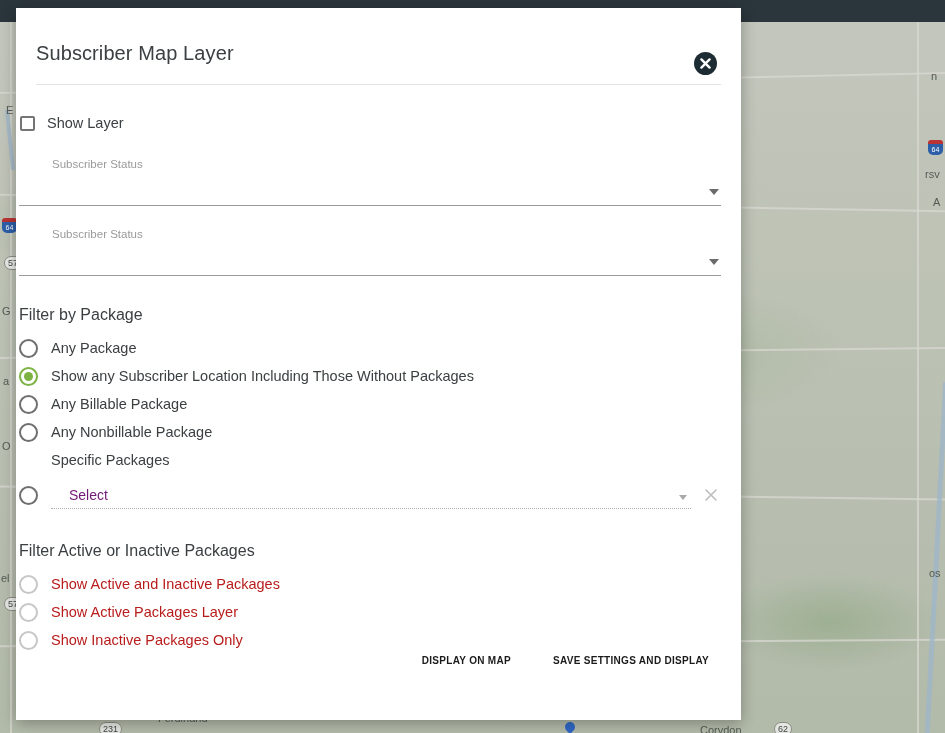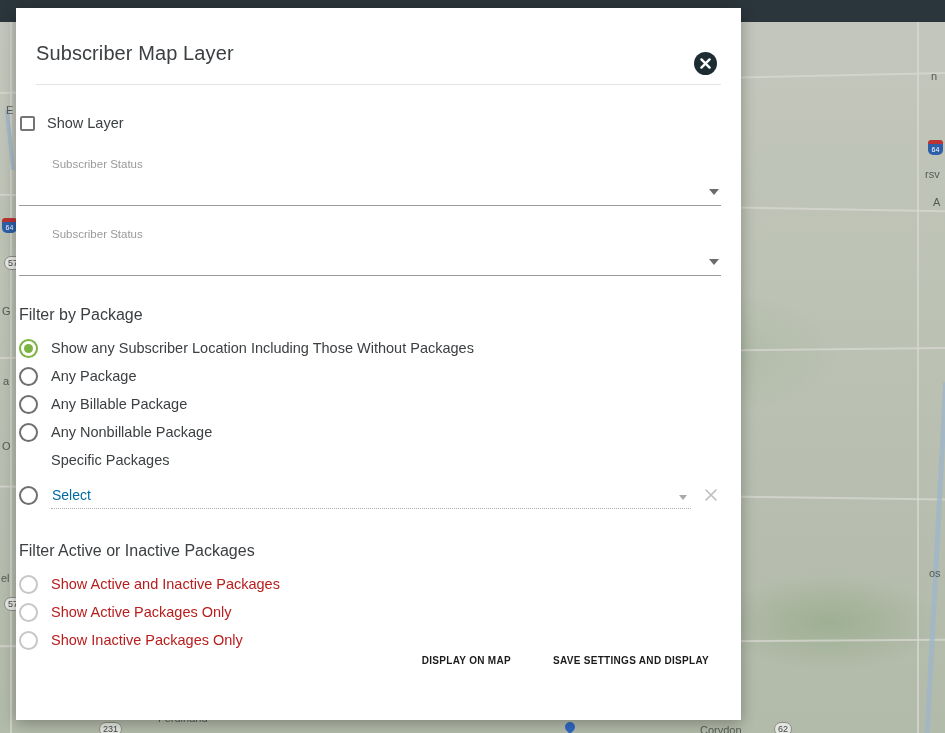"Show any Subscriber Location Including" div.radio-row { order: before "Any Package" -> after "Any Package" }
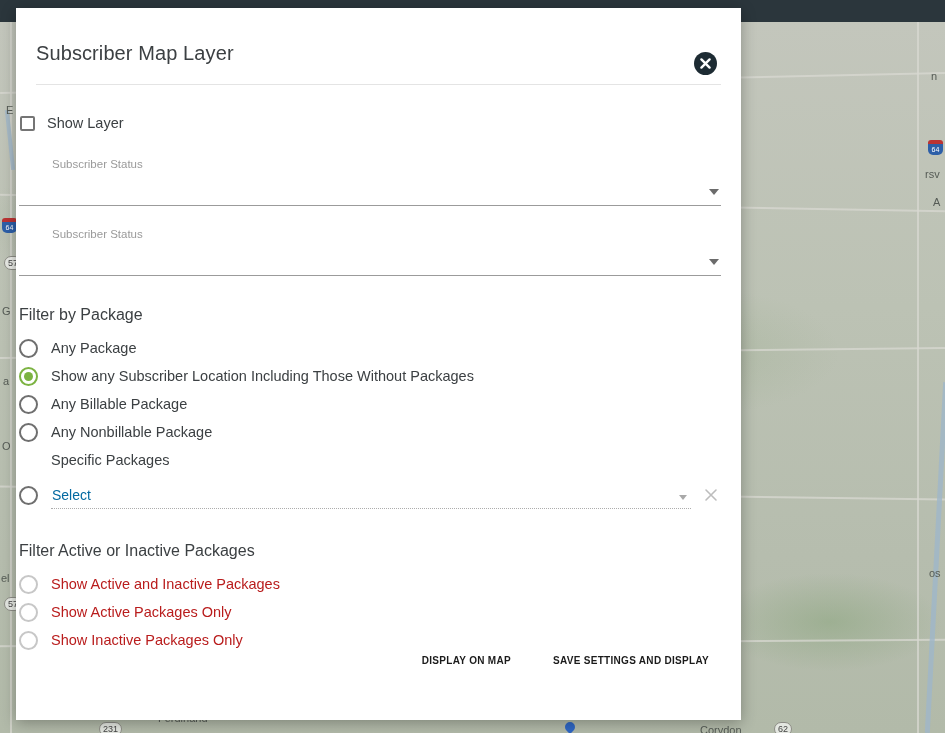"Select" .select-placeholder { color: #0369a1 -> #701a75; left: 1px -> 18px }
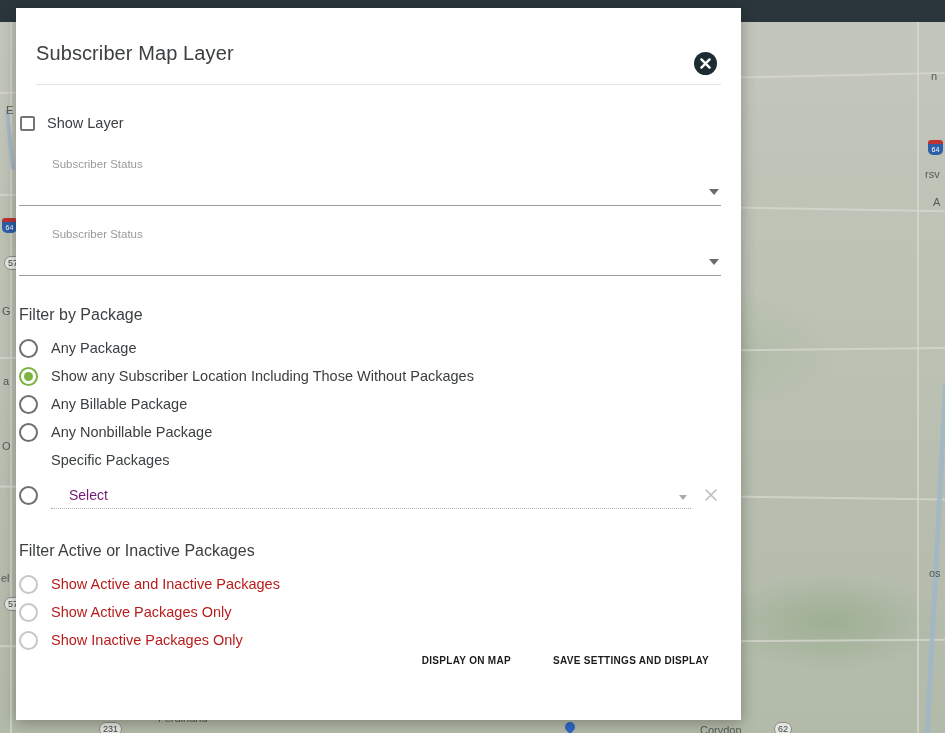"Show Active Packages Only" span.radio-label { text: Only -> Layer }
